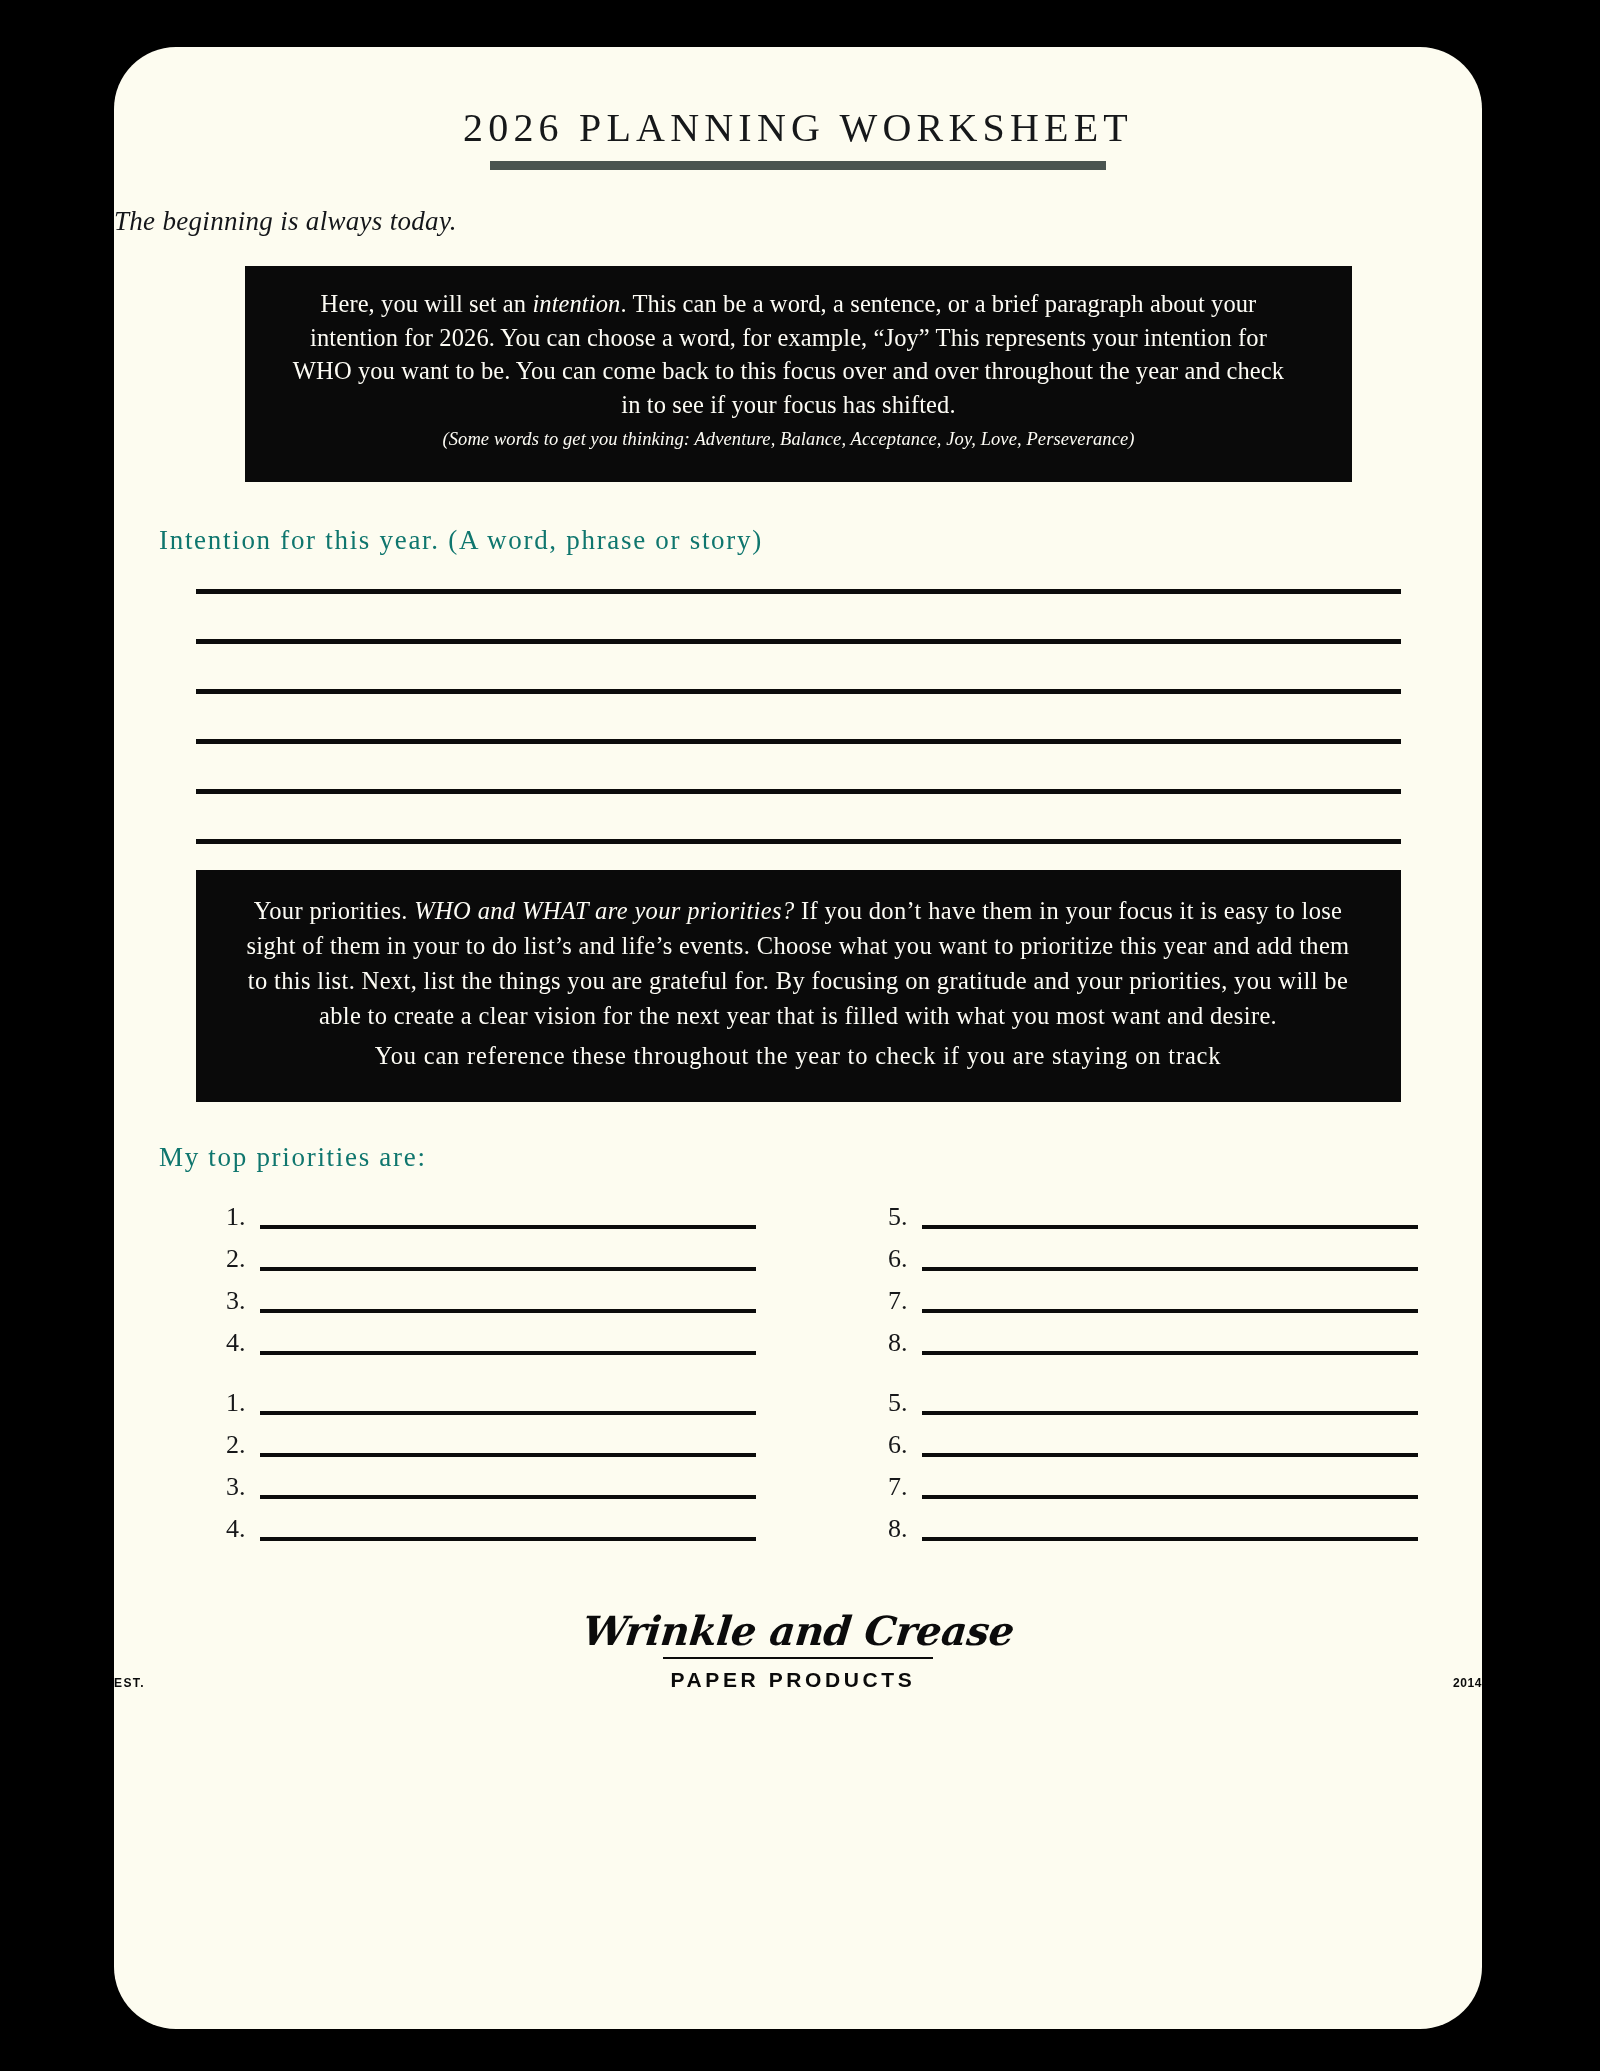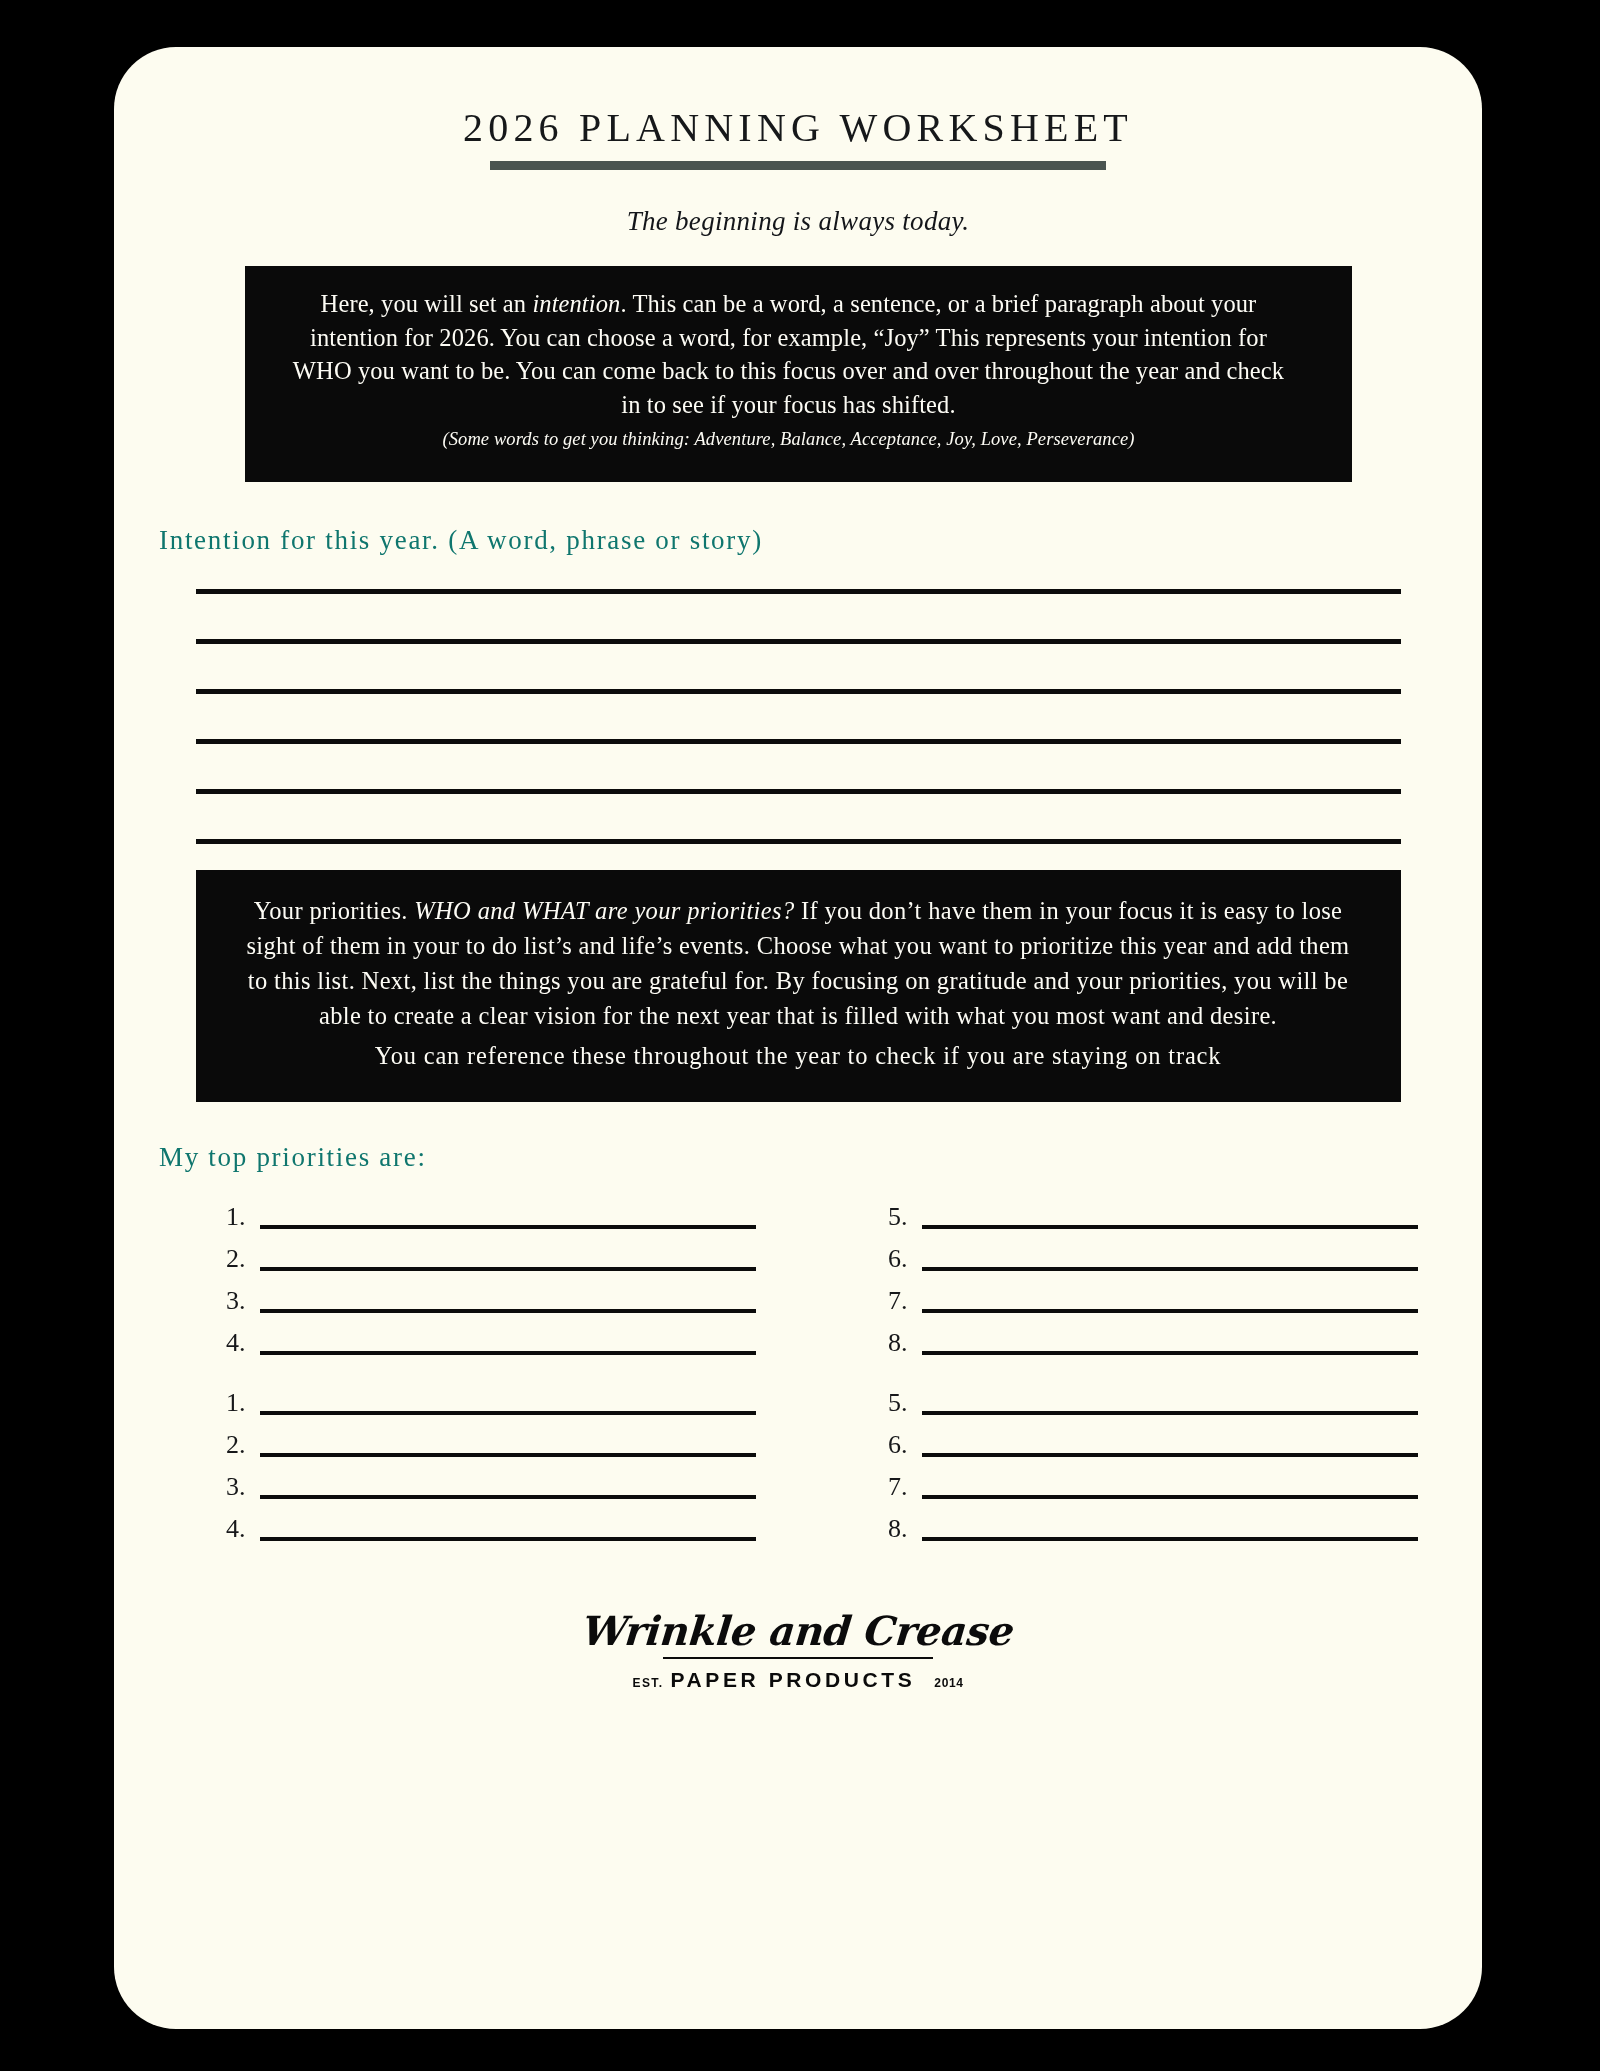"The beginning is always today." .subtitle { text-align: center -> left }
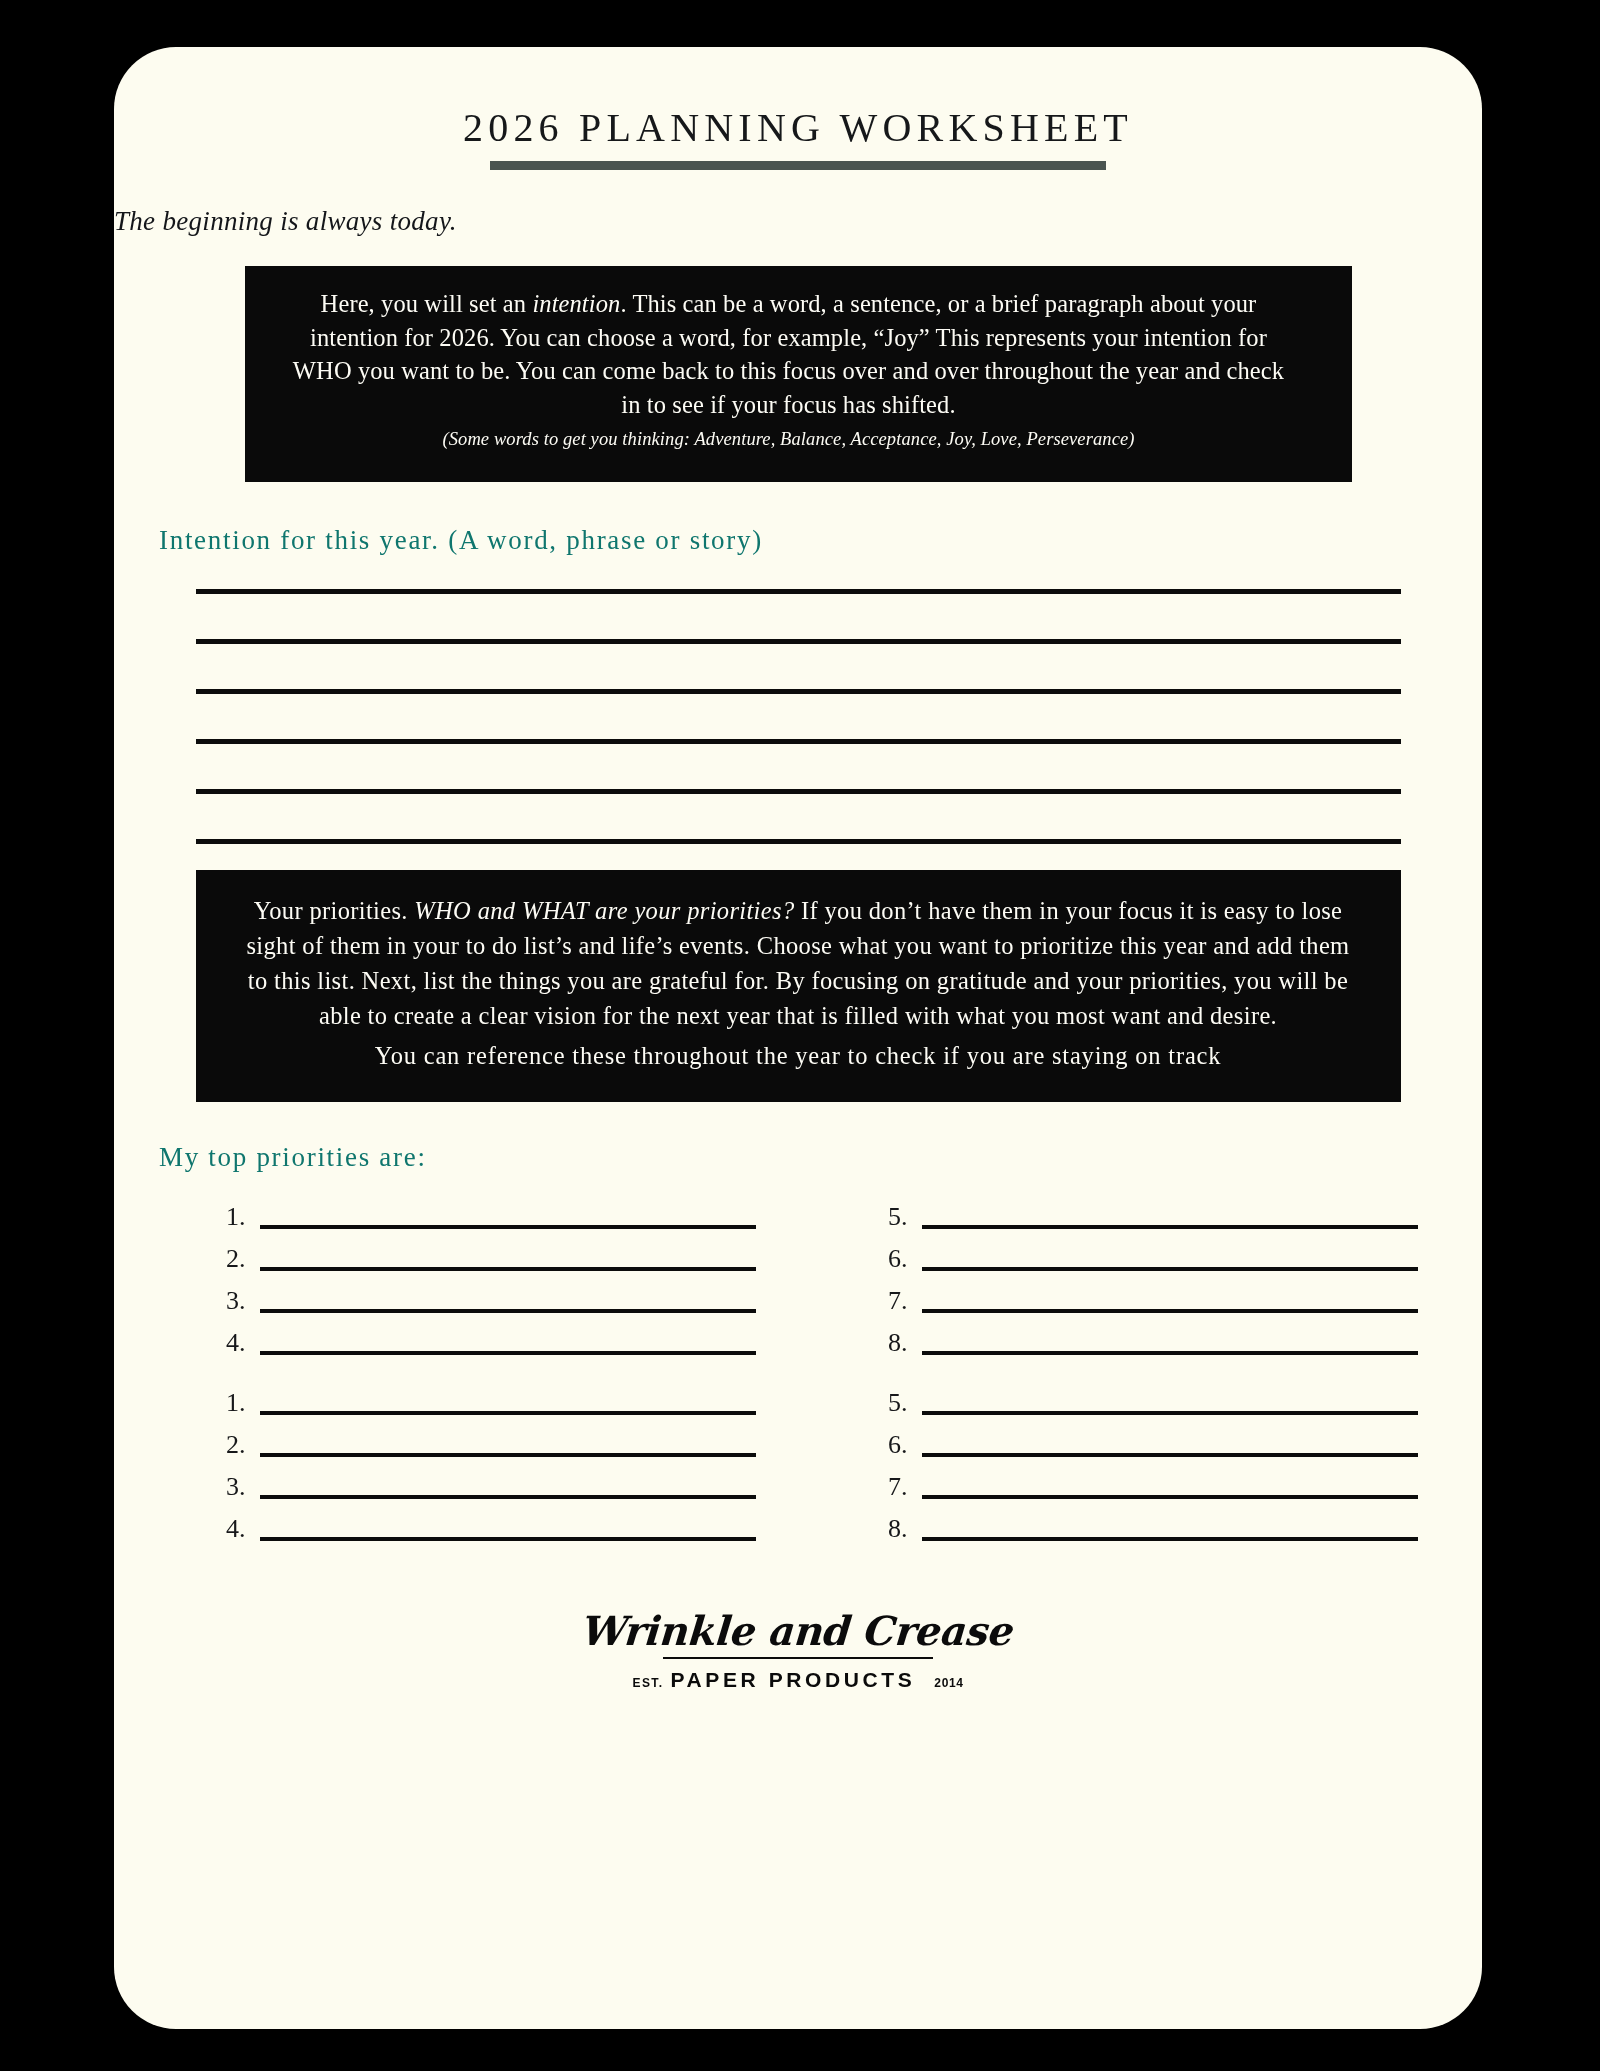"EST." .logo-sub { justify-content: center -> space-between }
